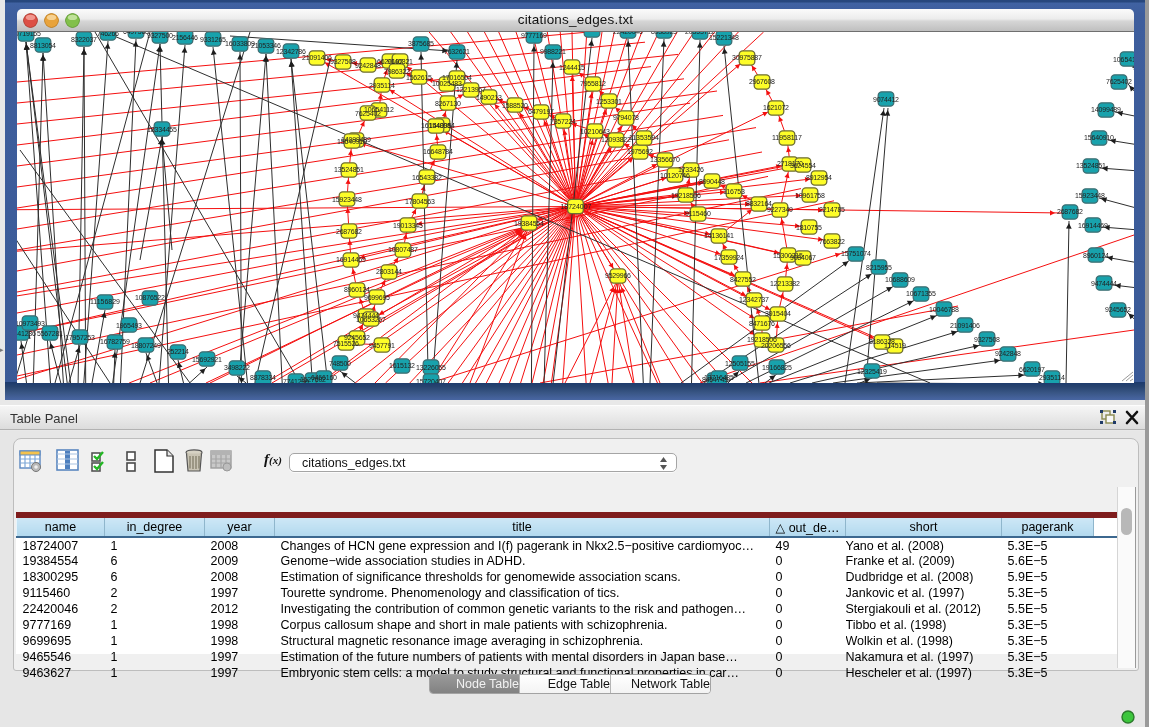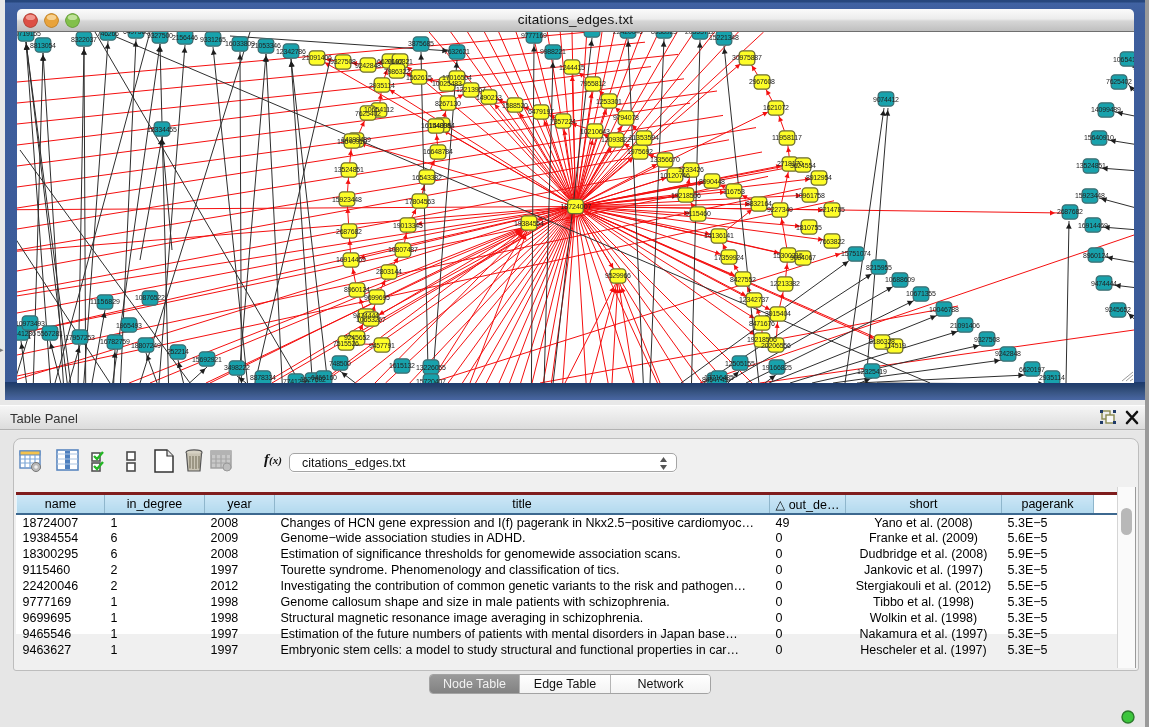"name" #tablebox { border-top: 3px solid #7f1d1d -> 6px solid #7f1d1d; top: 492px -> 512px }
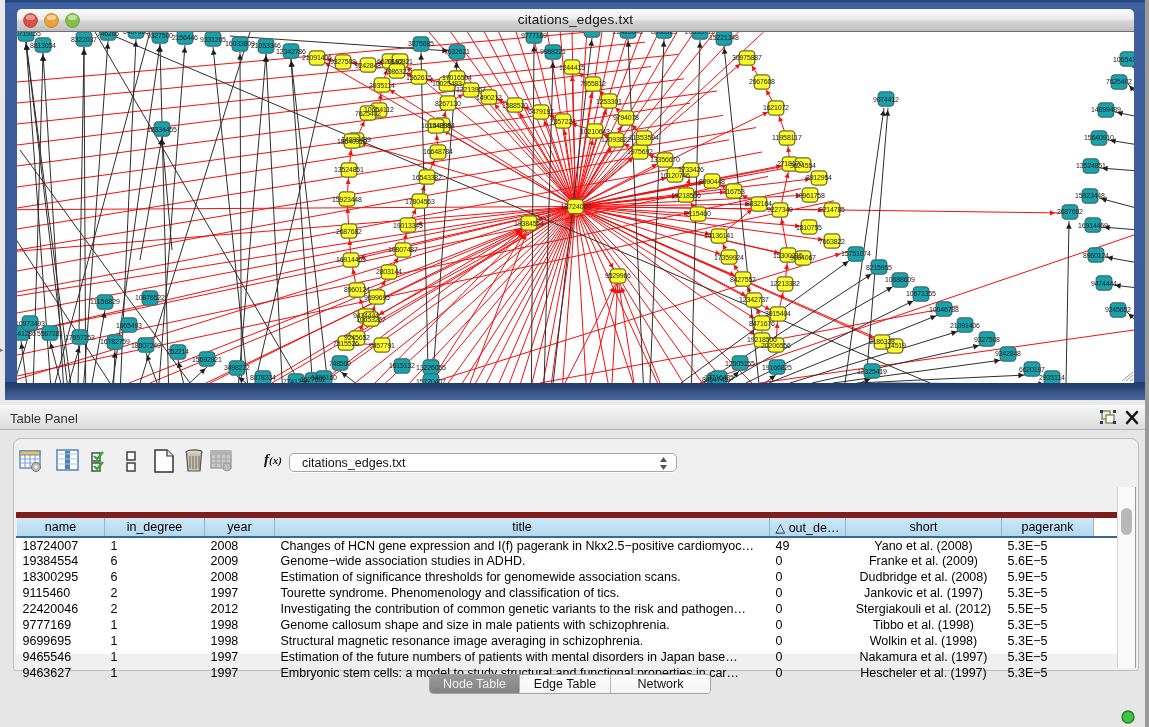"Yano et al. (2008)" td.c5 { text-align: center -> none }
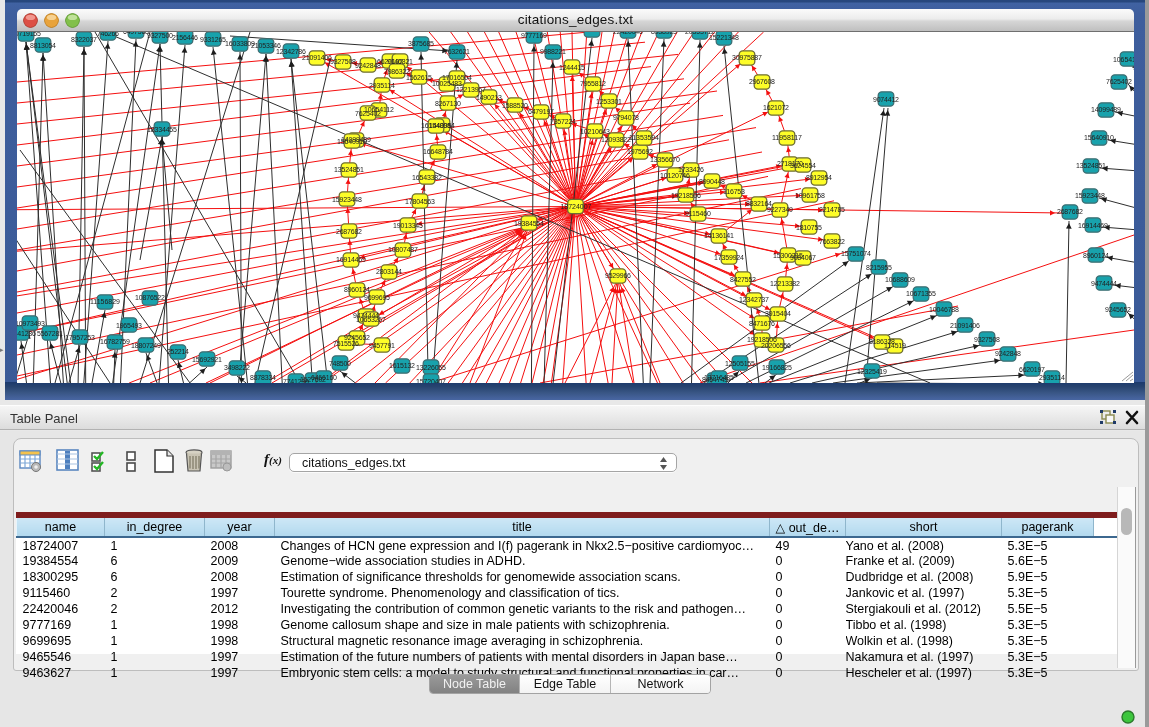"Genome callosum shape and size" td.c3 { text: Genome callosum shape and size -> Corpus callosum shape and short }
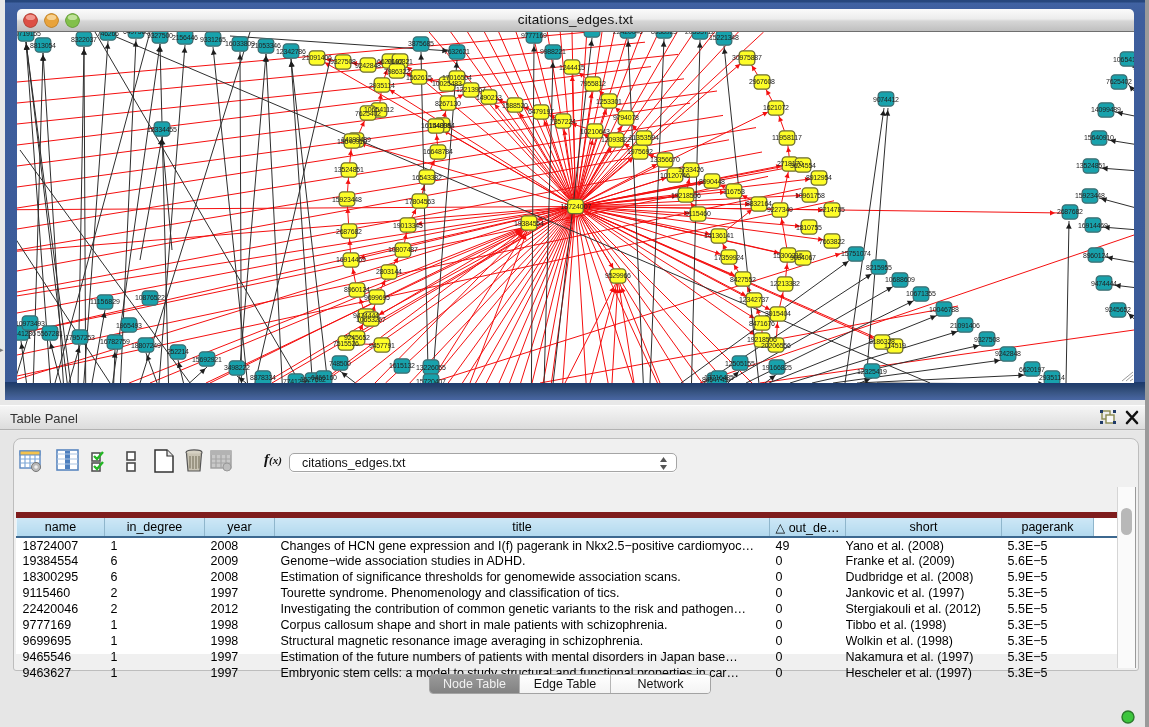"Node Table" #tabs div { padding: 2px 12px 0 -> 2px 0 0; text-align: center -> right }
